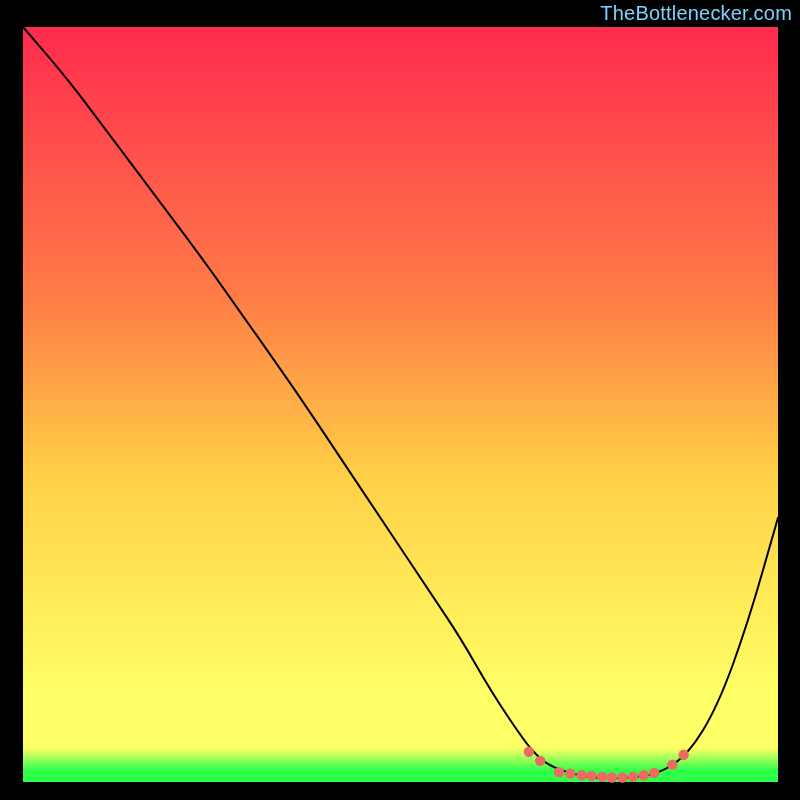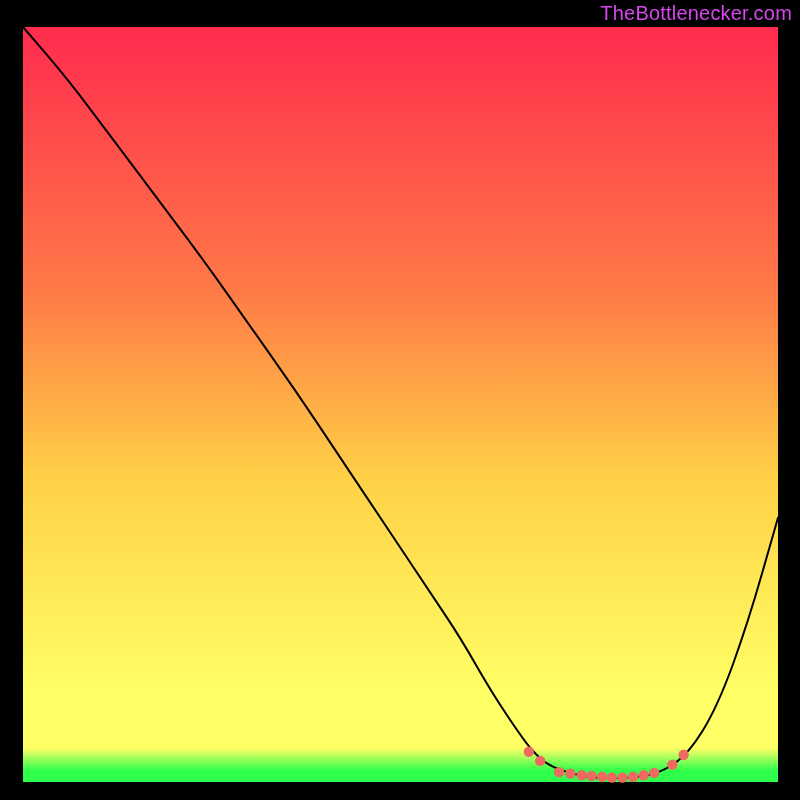"TheBottlenecker.com" .attribution { color: #d946ef -> #7dd3fc }
